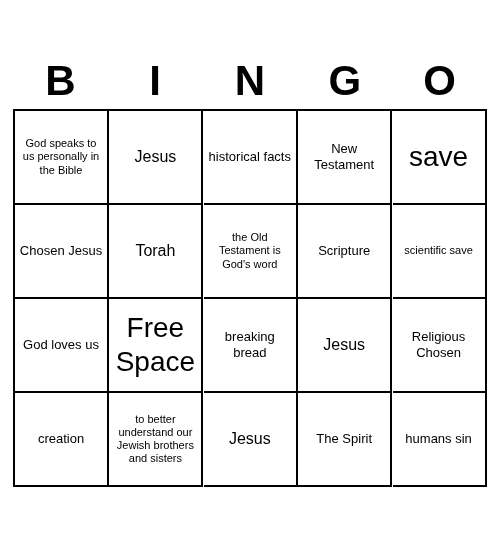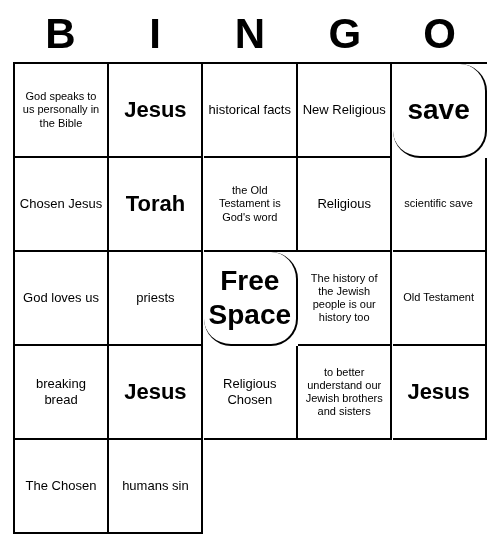"Jesus" .bingo-cell.large-text { font-size: 22px -> 16px; font-weight: bold -> normal }
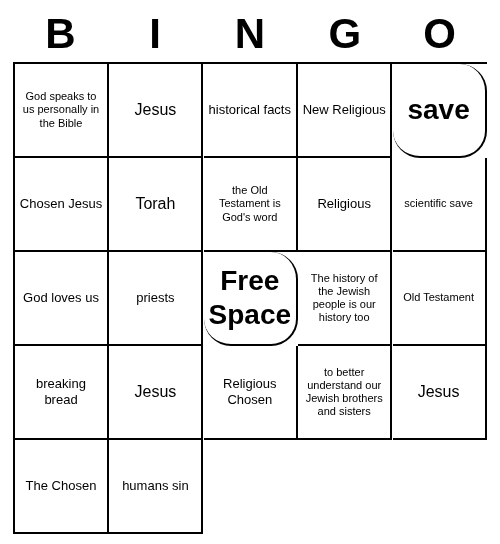"New Religious" div.bingo-cell { text: Religious -> Testament }
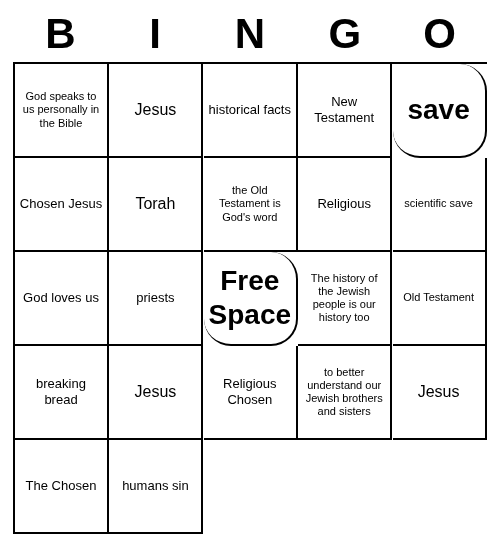"save" .bingo-cell.xl-text { border-radius: 27px -> none; font-weight: bold -> normal }
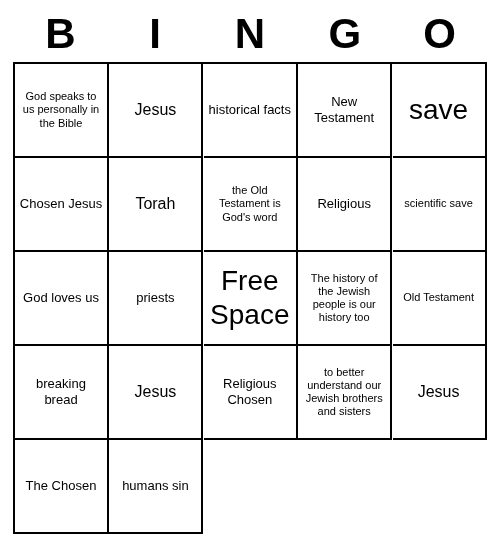"Religious" div.bingo-cell { text: Religious -> Scripture }
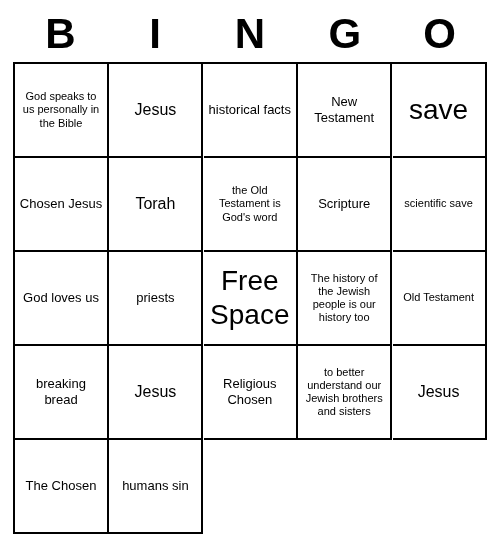"The history of the Jewish" div.bingo-cell { html: <div>The history of the Jewish people is our history too</div> -> none }
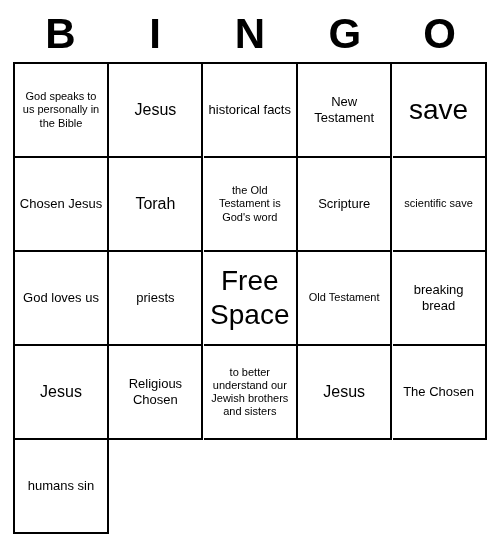"priests" div.bingo-cell { html: <div>priests</div> -> none }
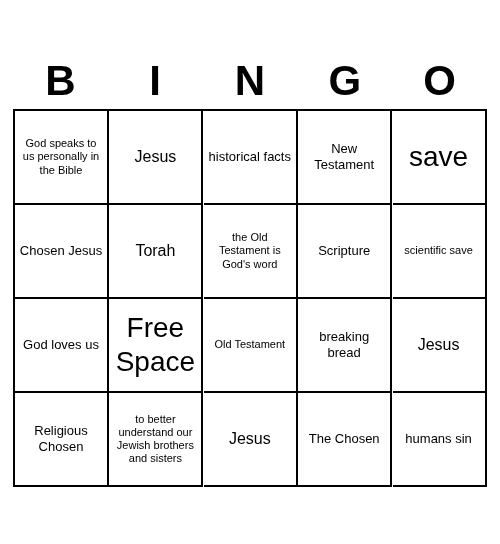"Old Testament" div.bingo-cell { html: <div>Old Testament</div> -> none }
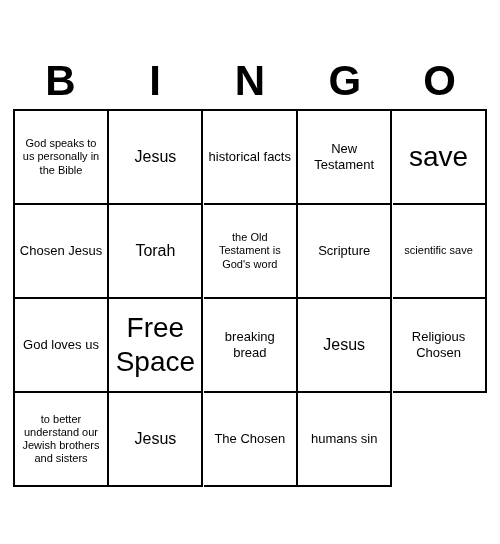"creation" div.bingo-cell { html: none -> <div>creation</div> }
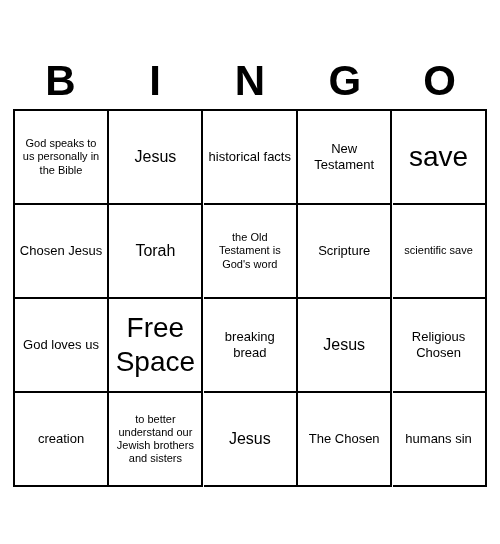"The Chosen" div.bingo-cell { text: Chosen -> Spirit }
